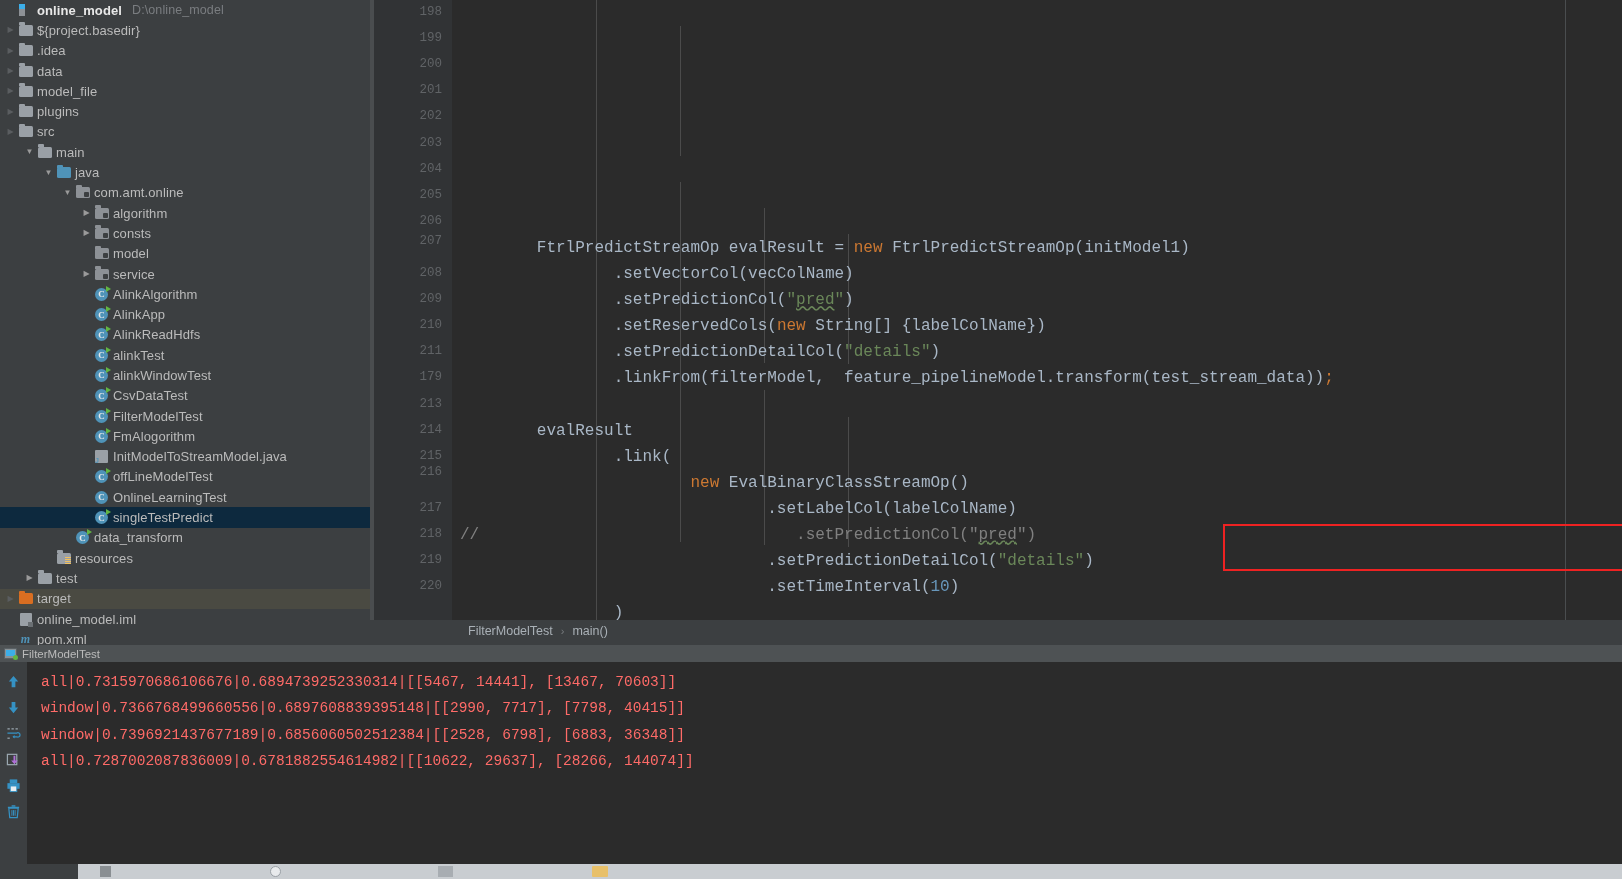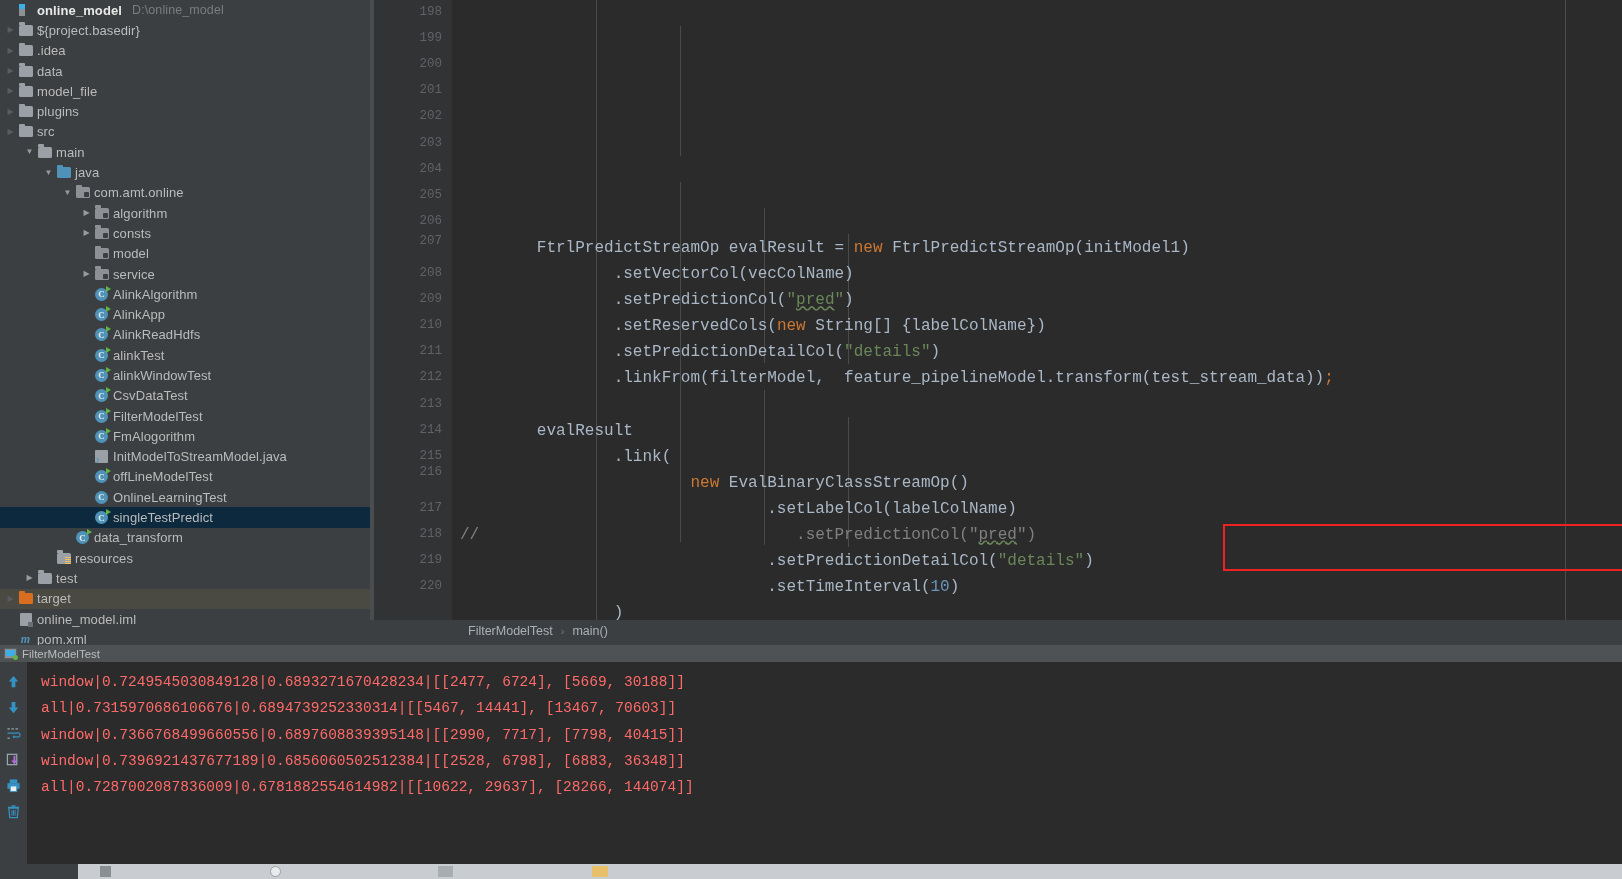"212" div.ln { text: 212 -> 179 }
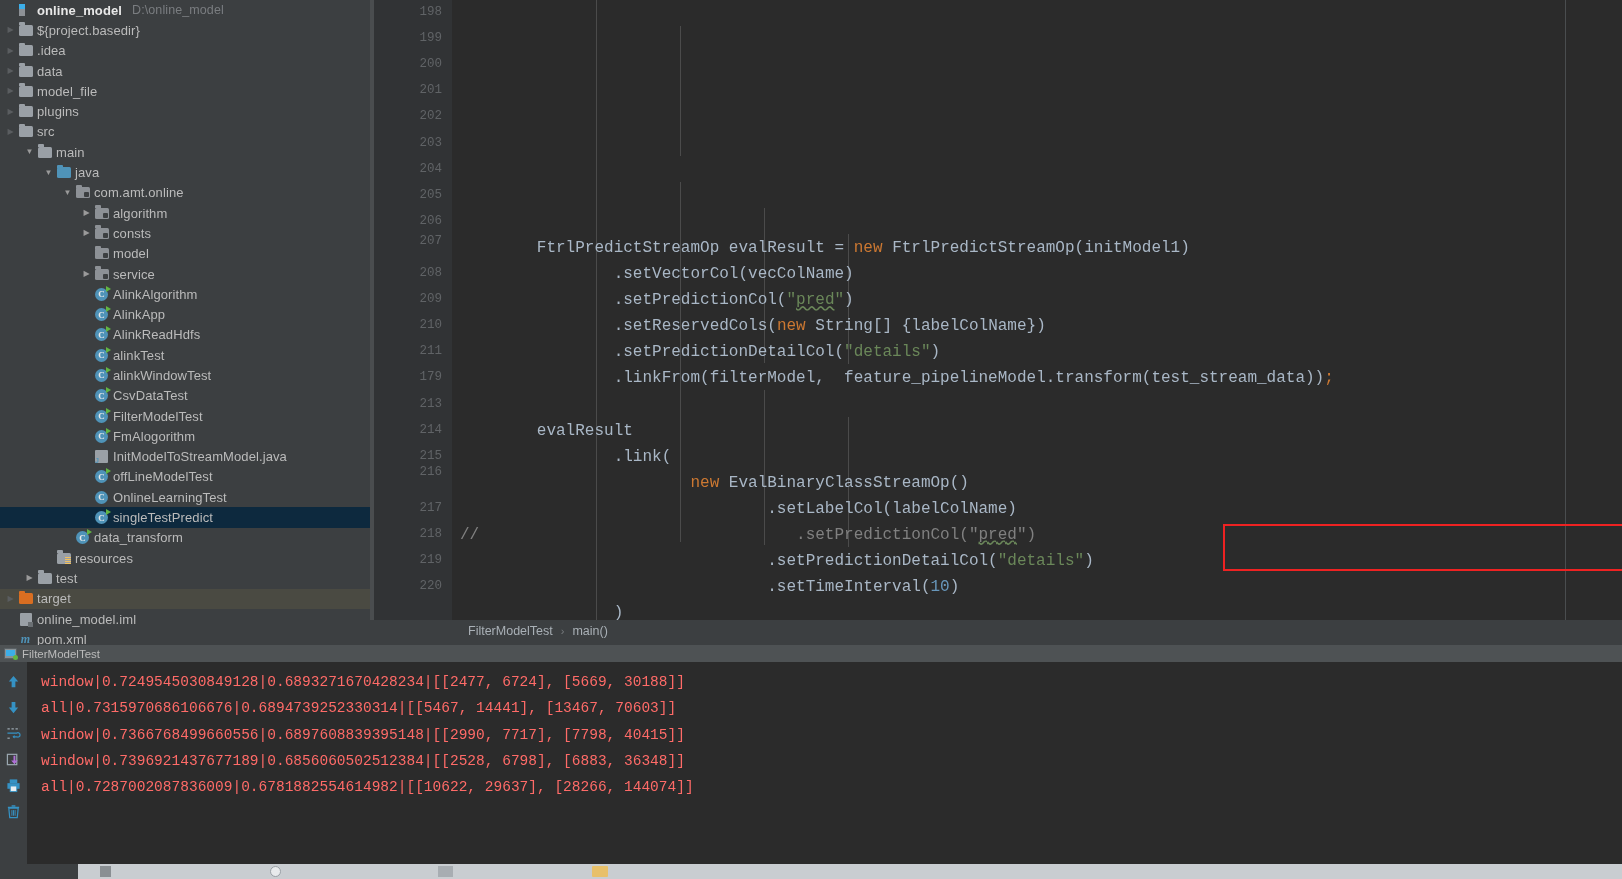"window|0.7249545030849128|0.689327167042" div.cons-line { html: <div>window|0.7249545030849128|0.6893271670428234|[[2477, 6724], [5669, 30188]]</div> -> none }
